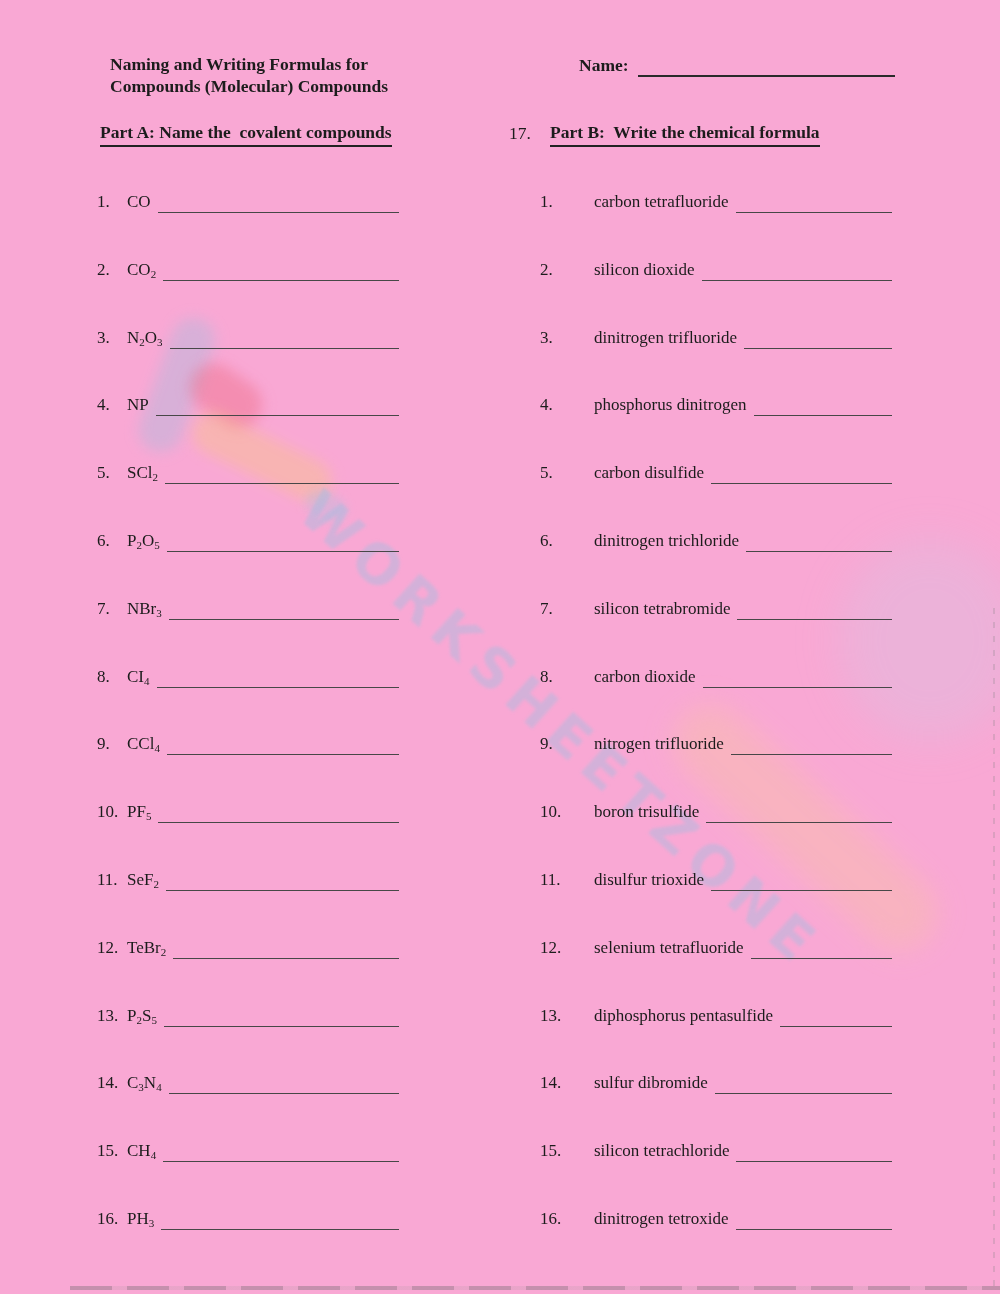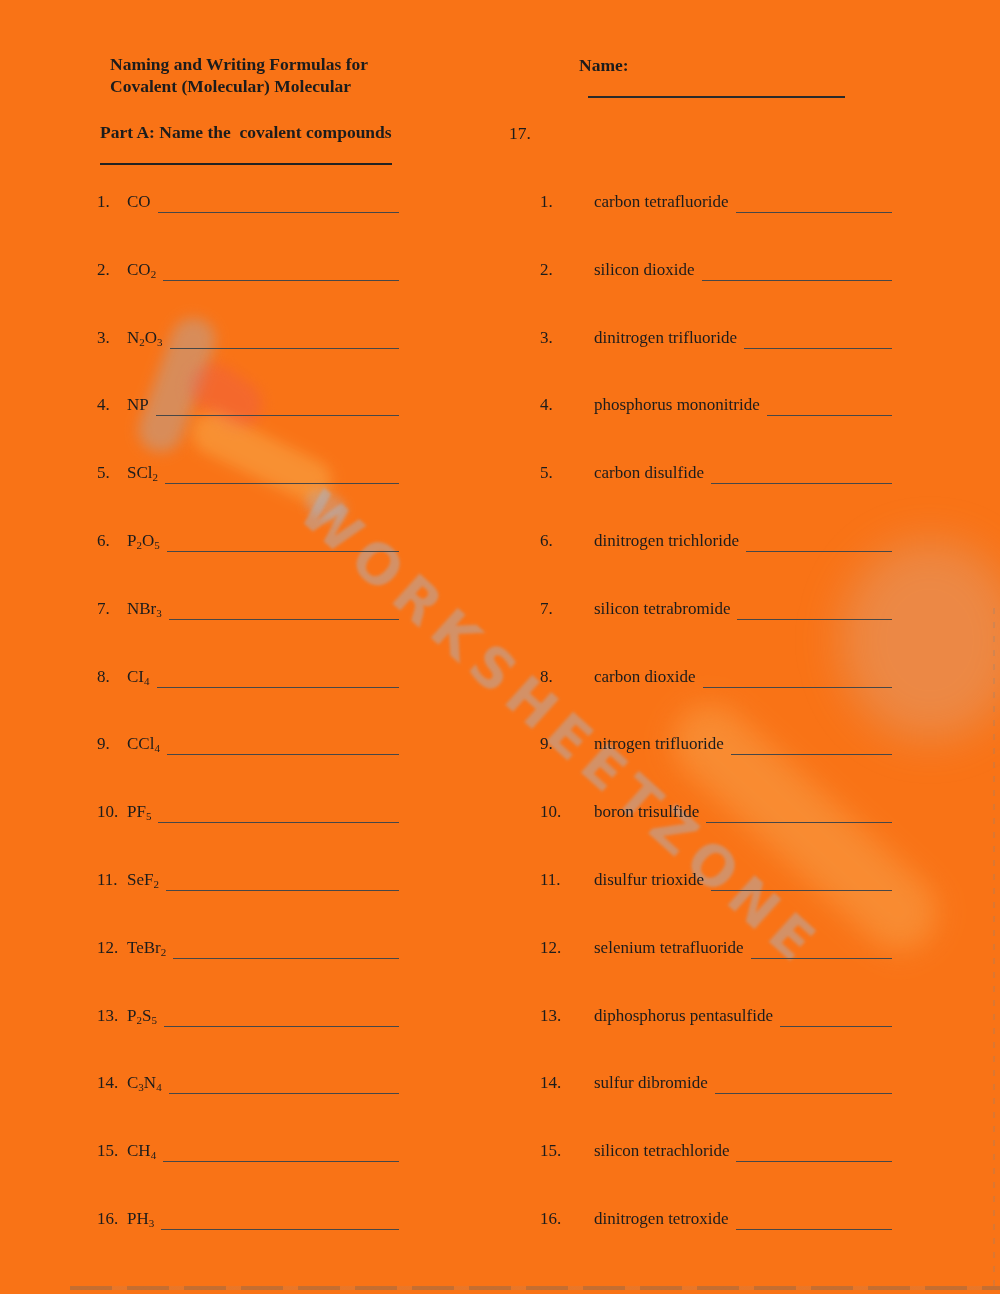"Naming and Writing Formulas for" .page { background: #f97316 -> #f9a8d4 }
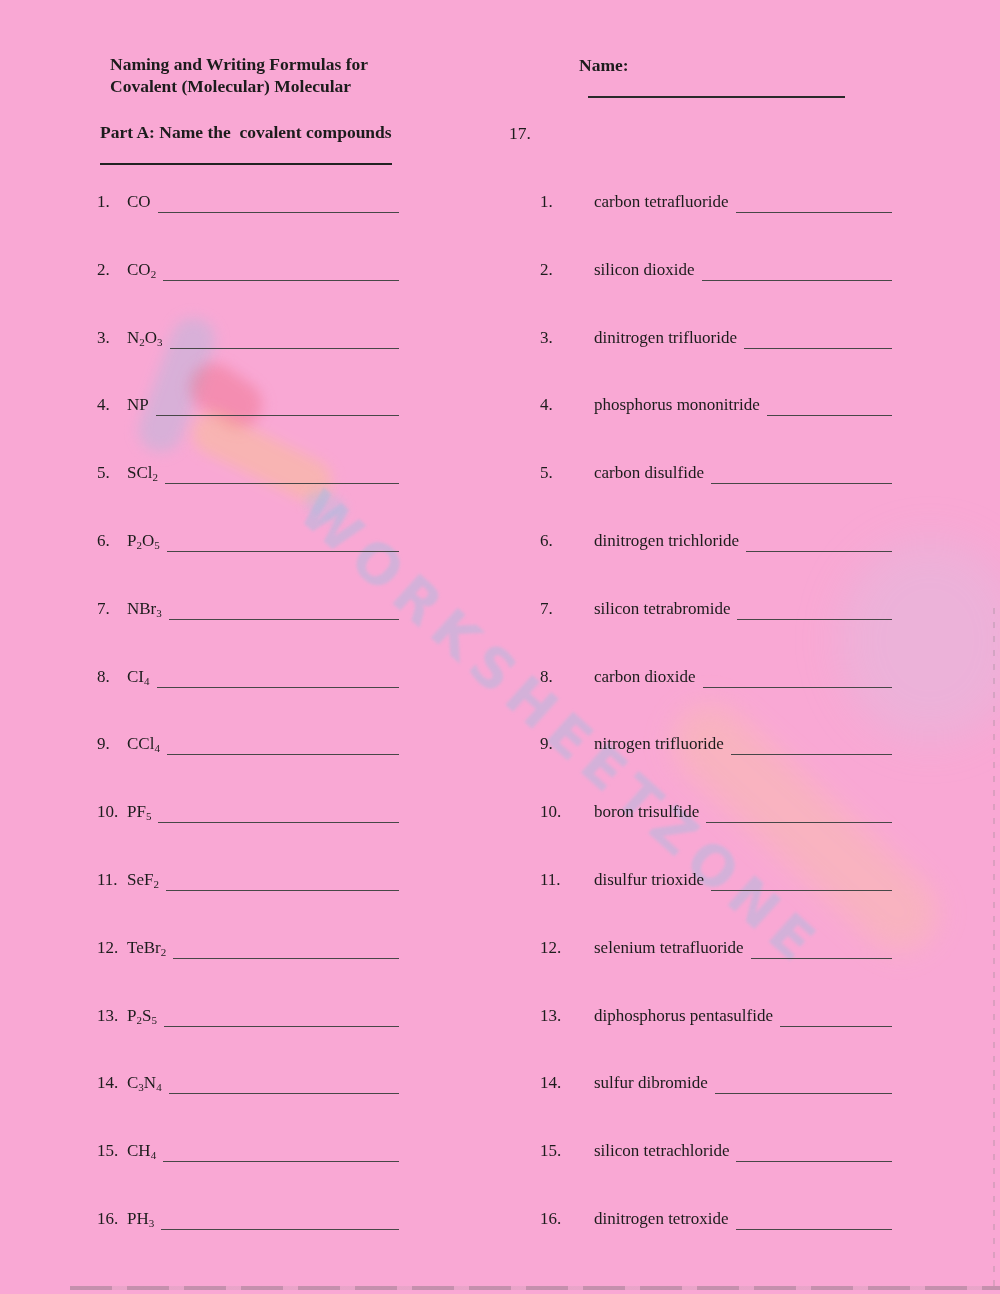"Name:" .name-block { flex-direction: column -> none }
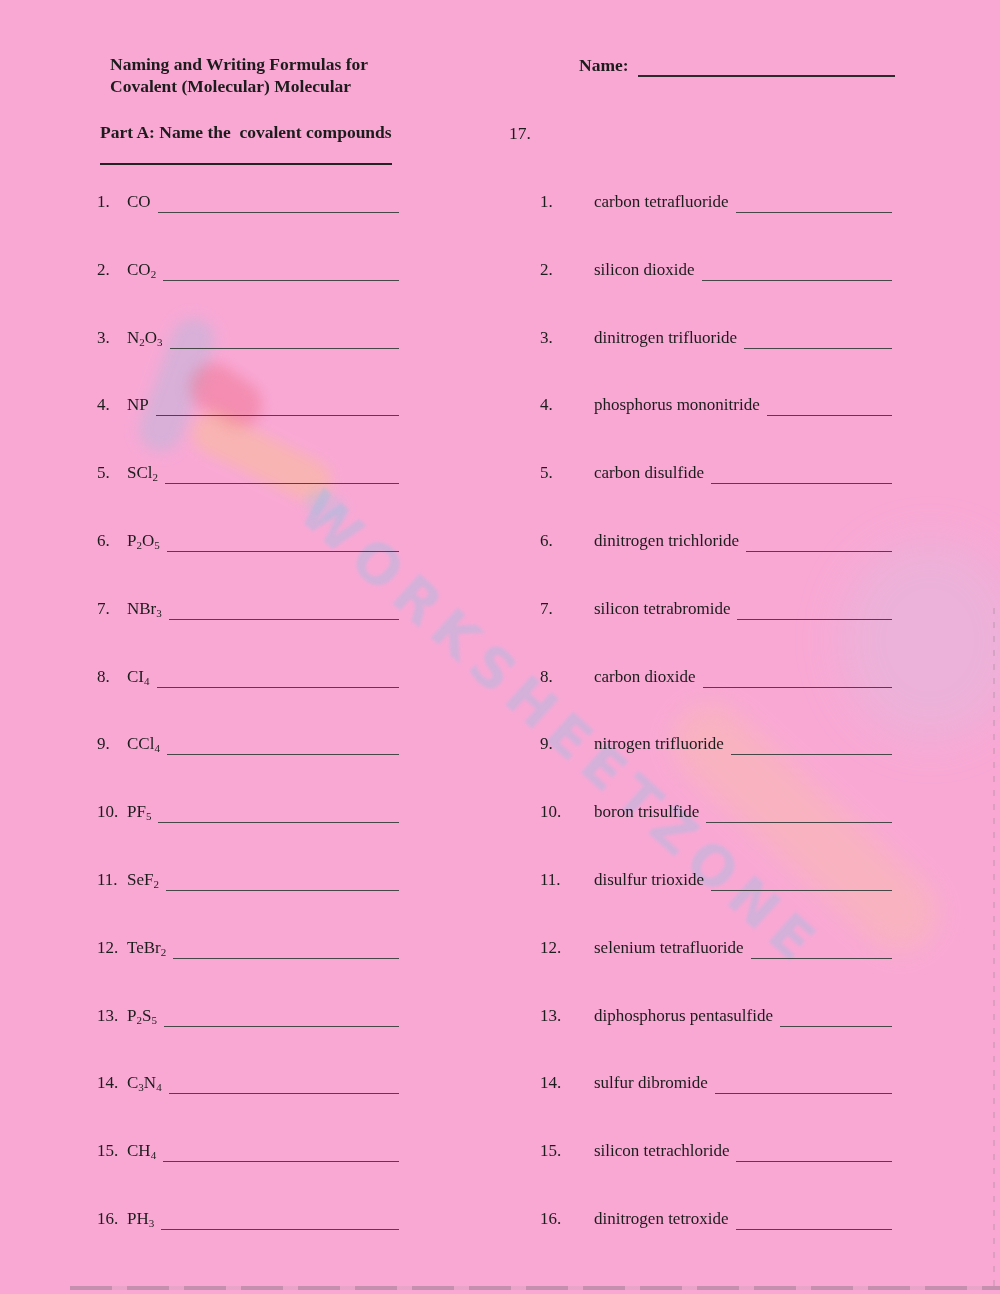"Covalent (Molecular) Molecular" div { text: Covalent (Molecular) Molecular -> Compounds (Molecular) Compounds }
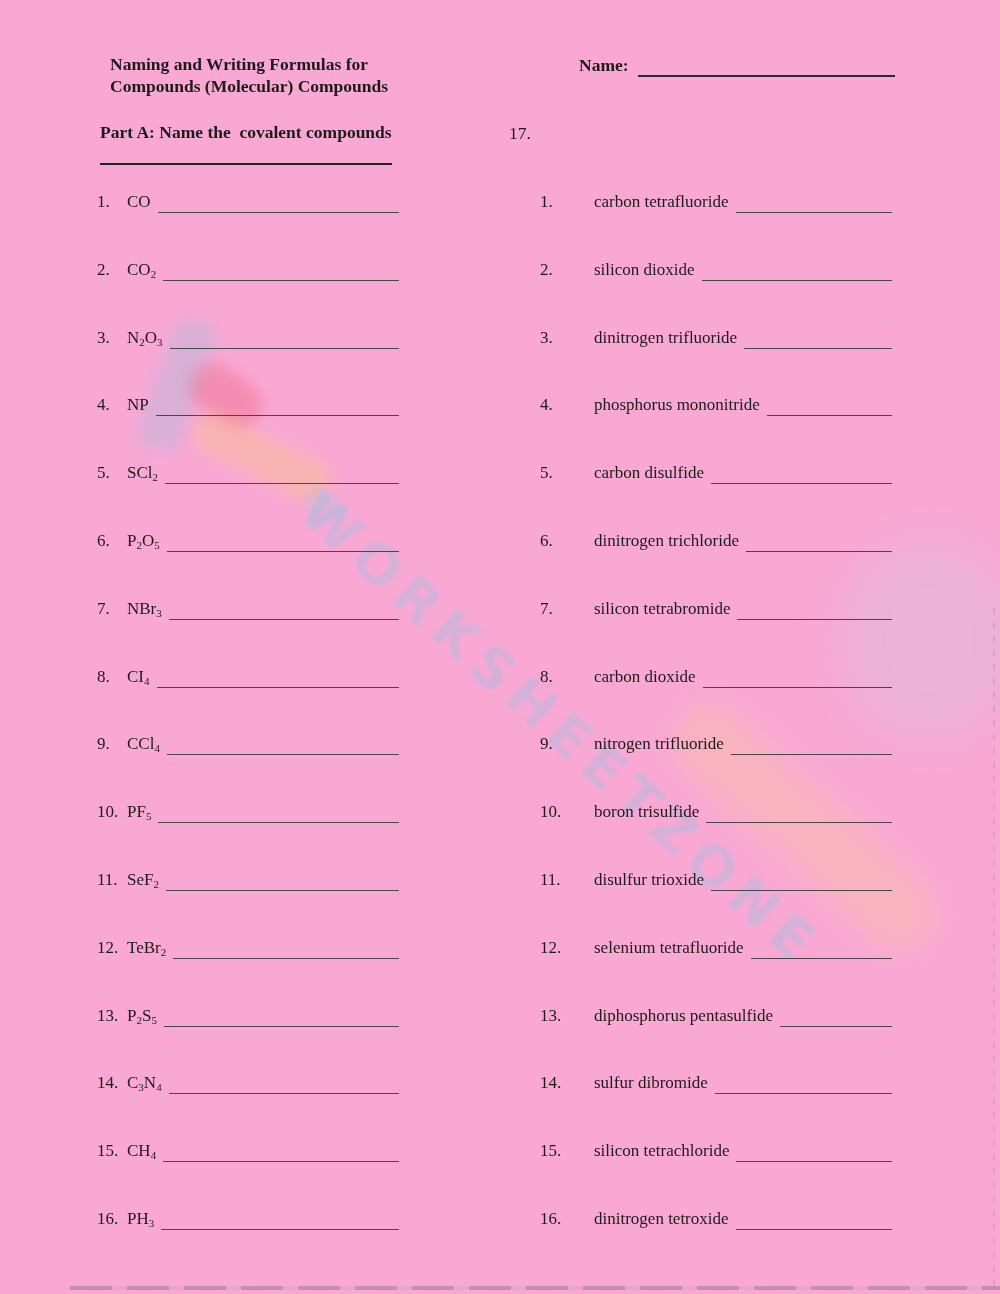"Part A: Name the covalent" .heading { padding-bottom: 20px -> 2px }
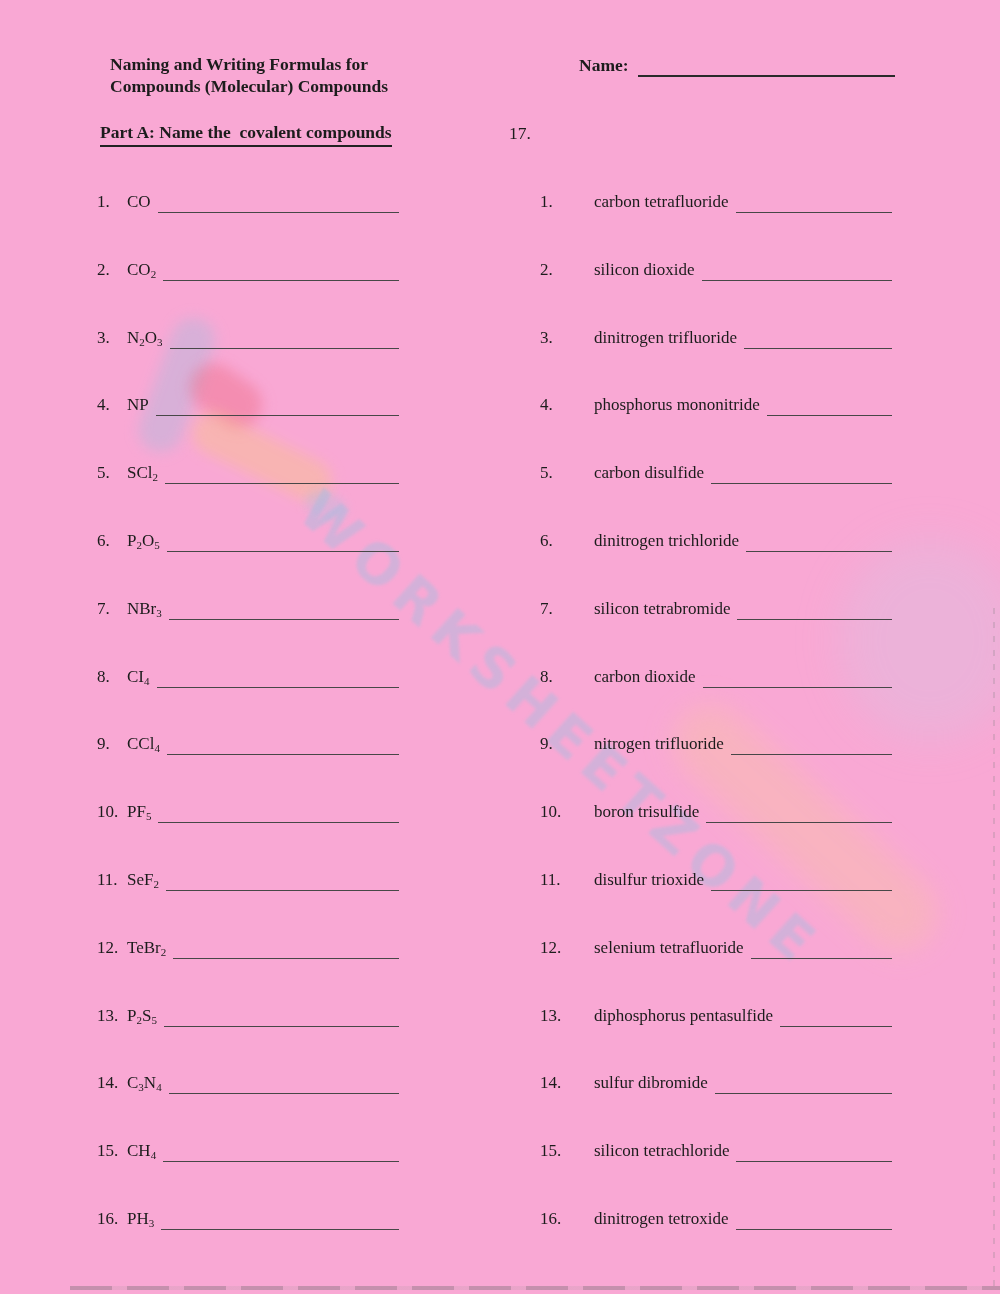"Part B: Write the chemical" div.heading { html: none -> <div>Part B: Write the chemical formula</div> }
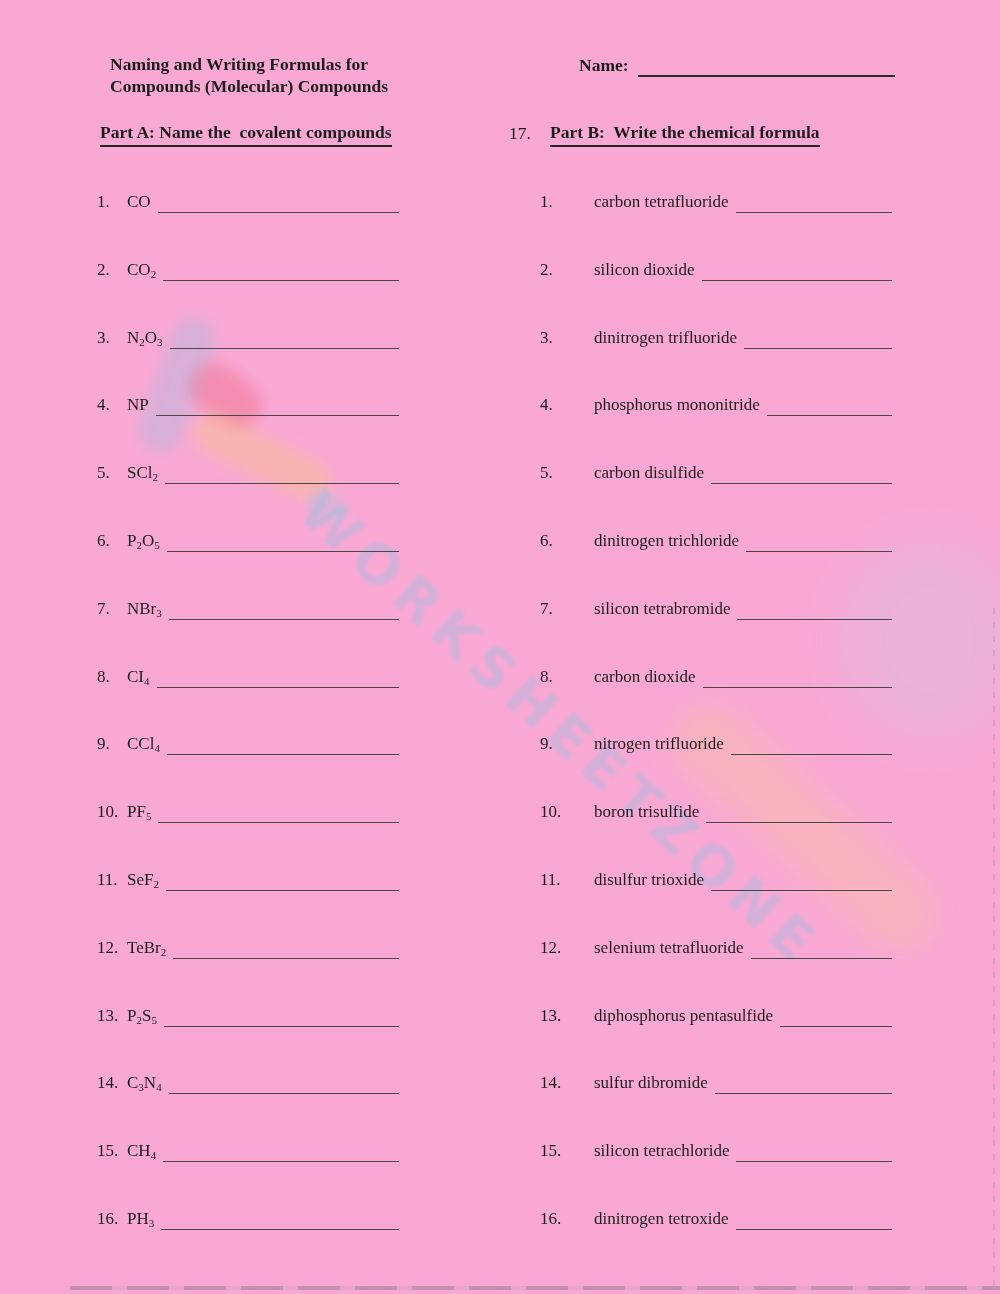"phosphorus mononitride" span.qtext { text: mononitride -> dinitrogen }
